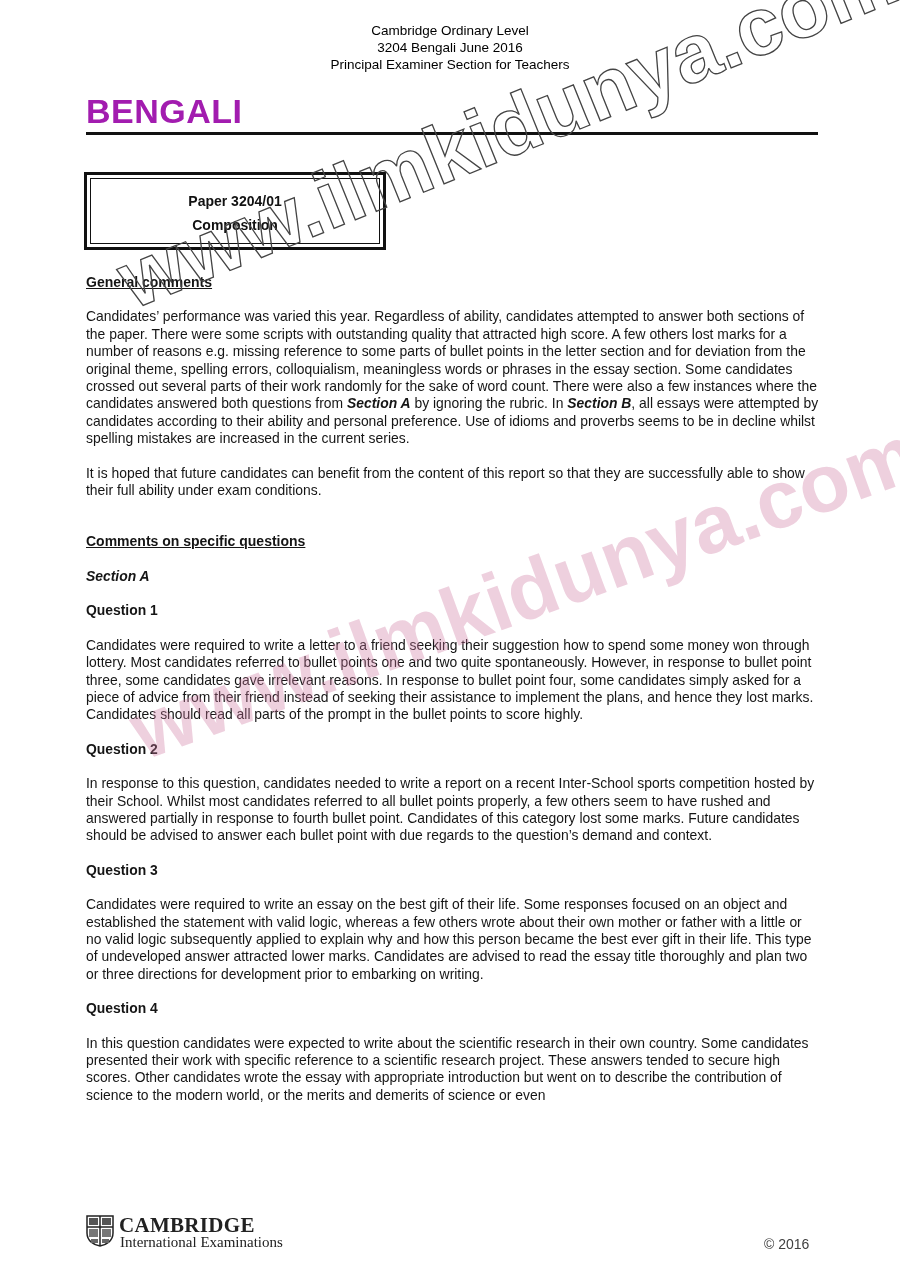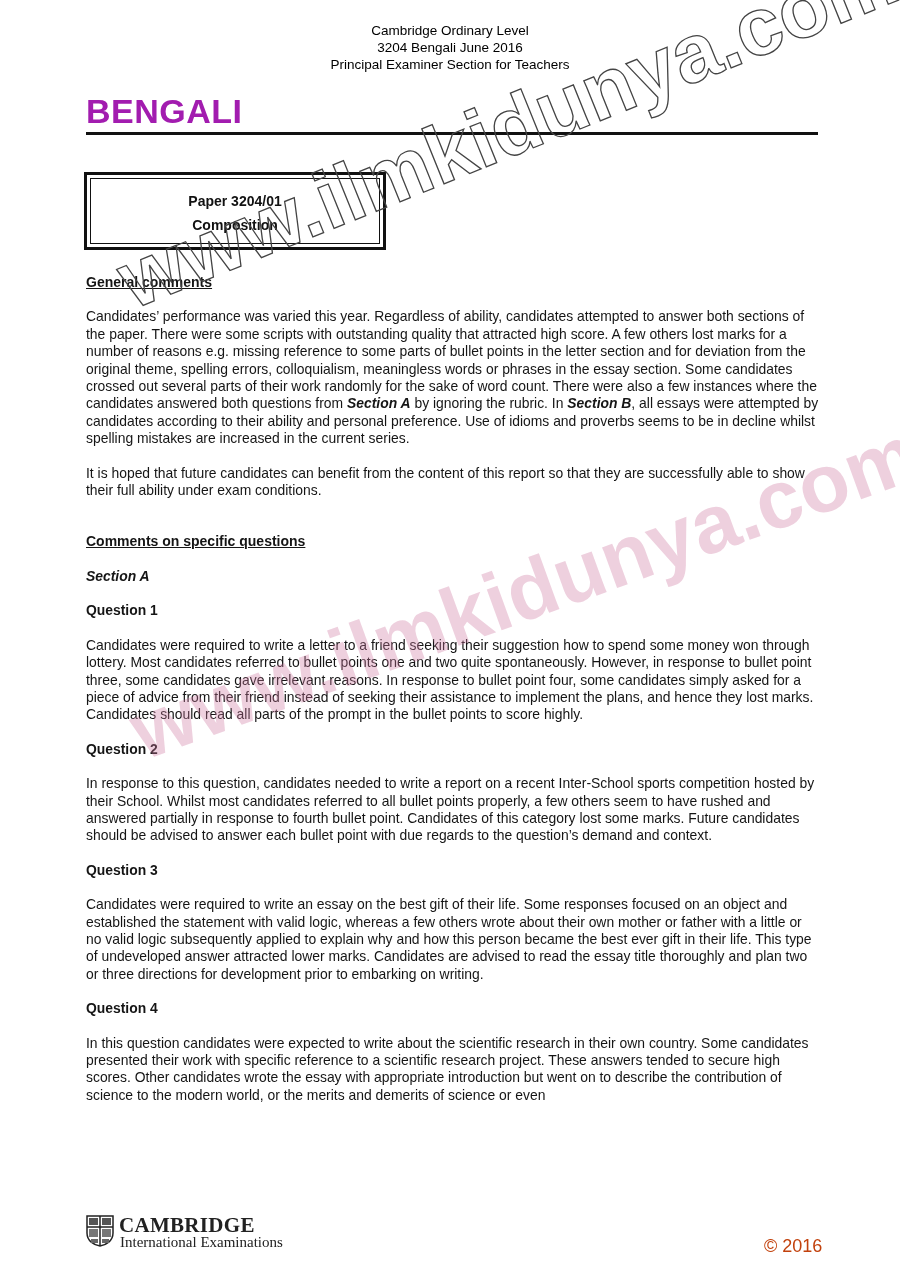"© 2016" .copyright { color: #c2410c -> #404040; font-size: 18px -> 14px }
